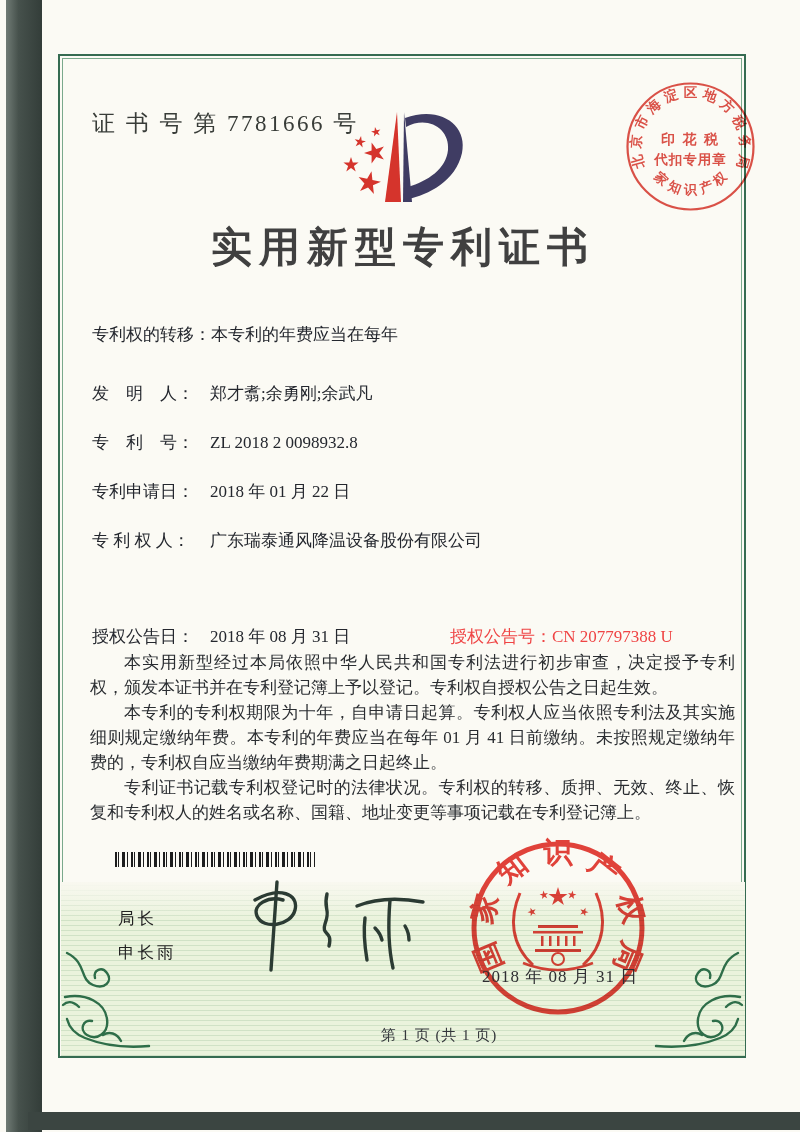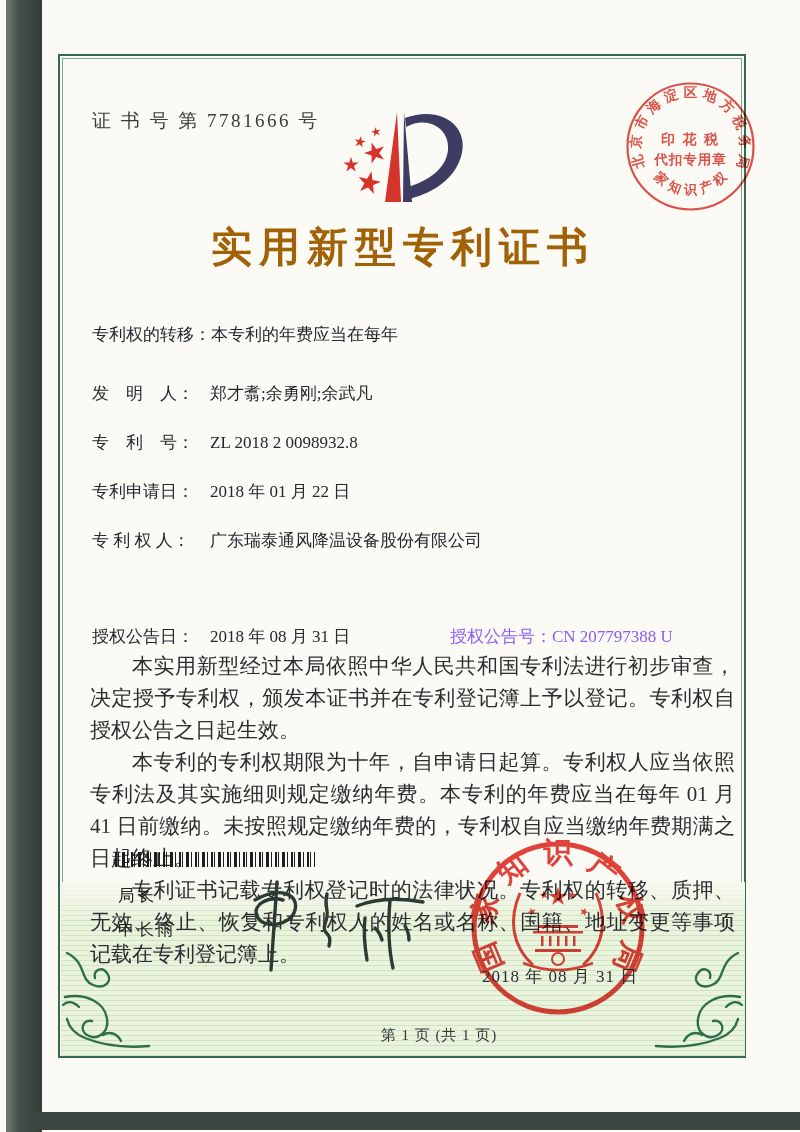"证 书 号 第 7781666" .cert-no { font-size: 19px -> 23px }
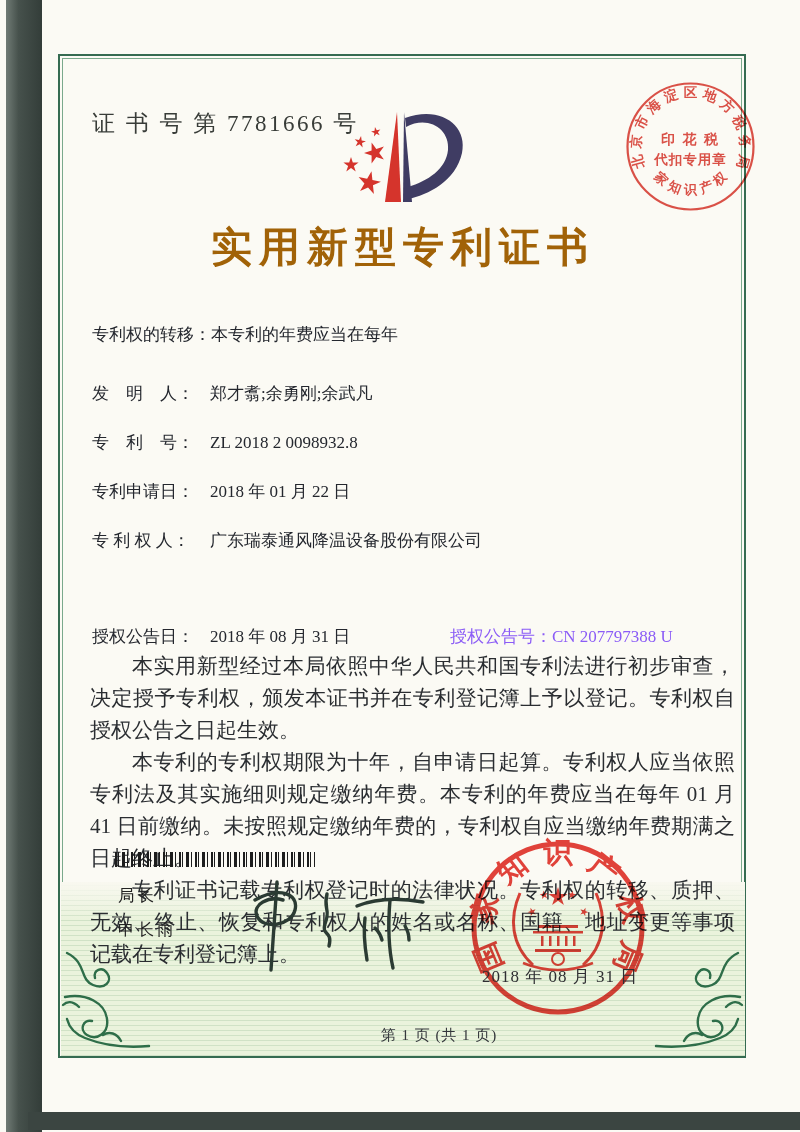"实用新型专利证书" .title { color: #a16207 -> #404040 }
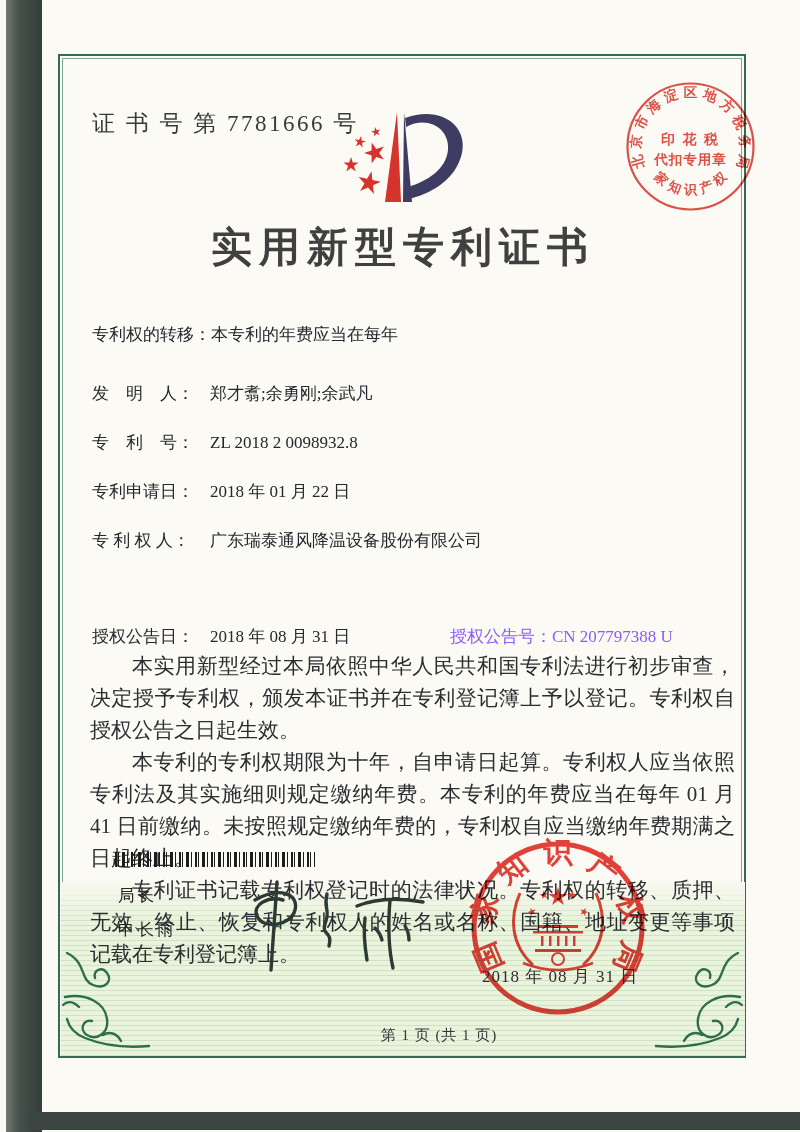"授权公告号：CN 207797388 U" .grant-no { color: #8b5cf6 -> #ef4444 }
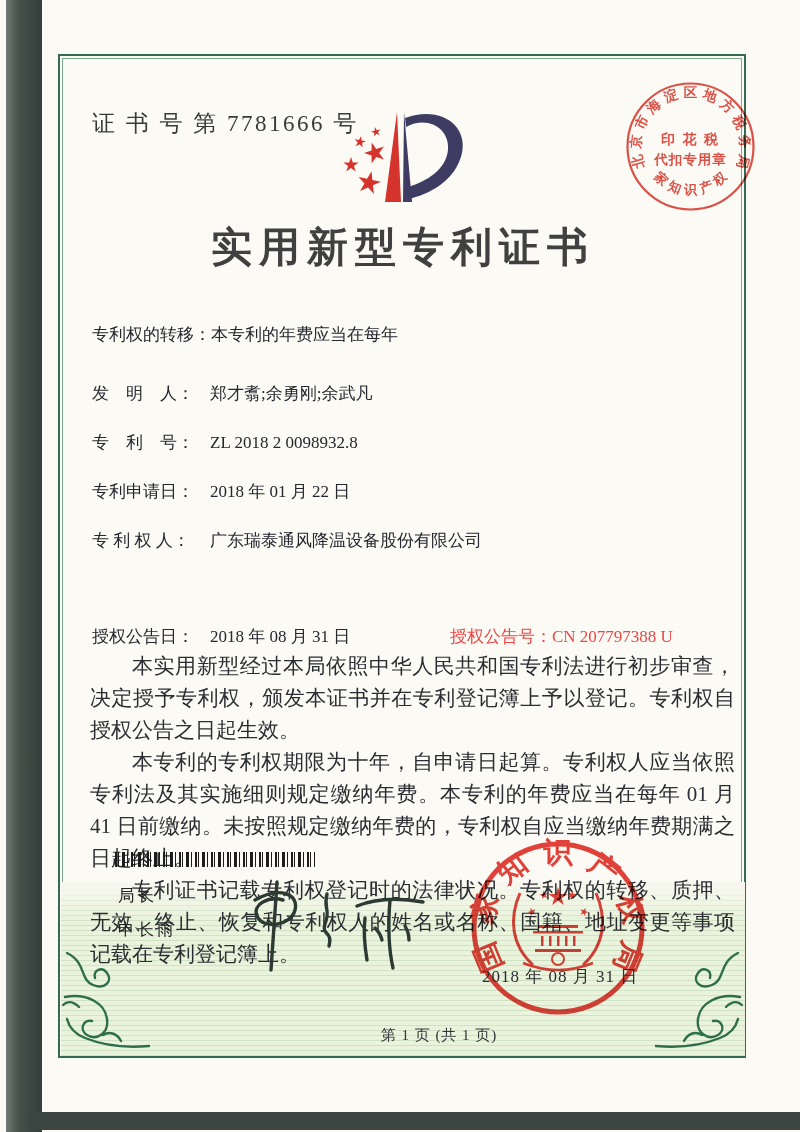"本实用新型经过本局依照中华人民共和国专利法进行初步审查，决定授予专利权，颁发本证" .body-text p { font-size: 21px -> 17px; line-height: 32px -> 25px }
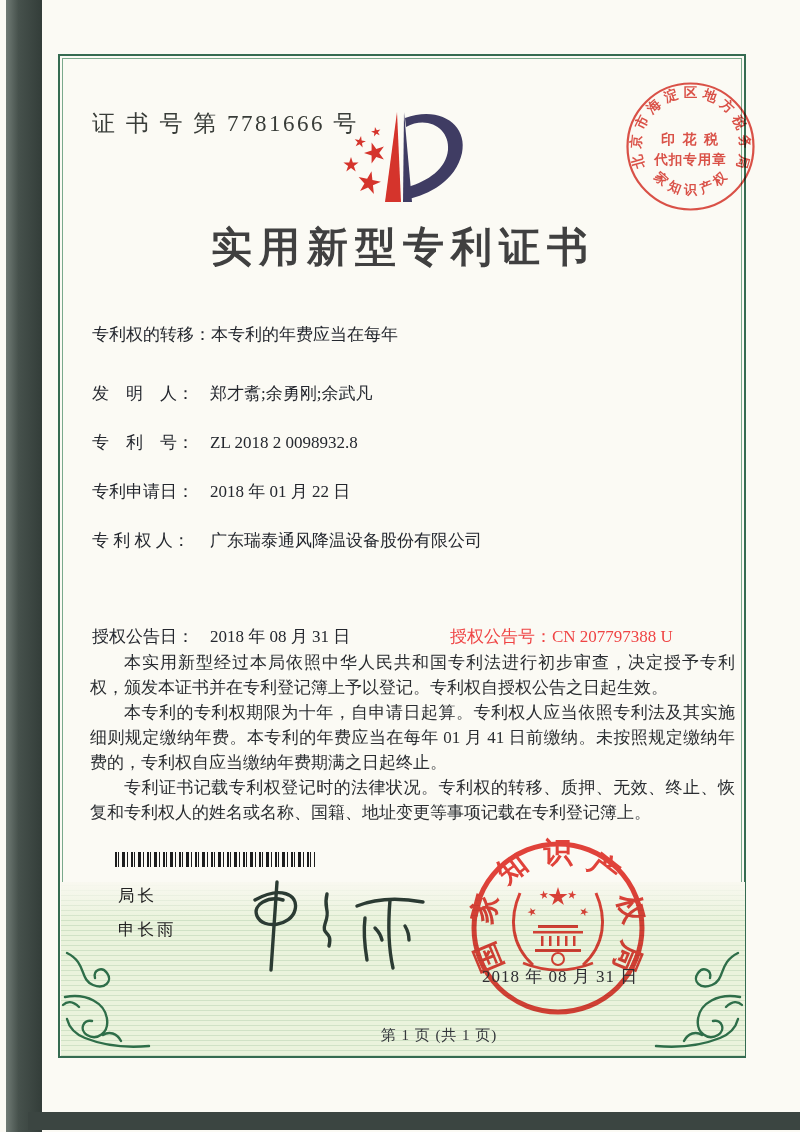"局长" .director { top: 885px -> 908px }
